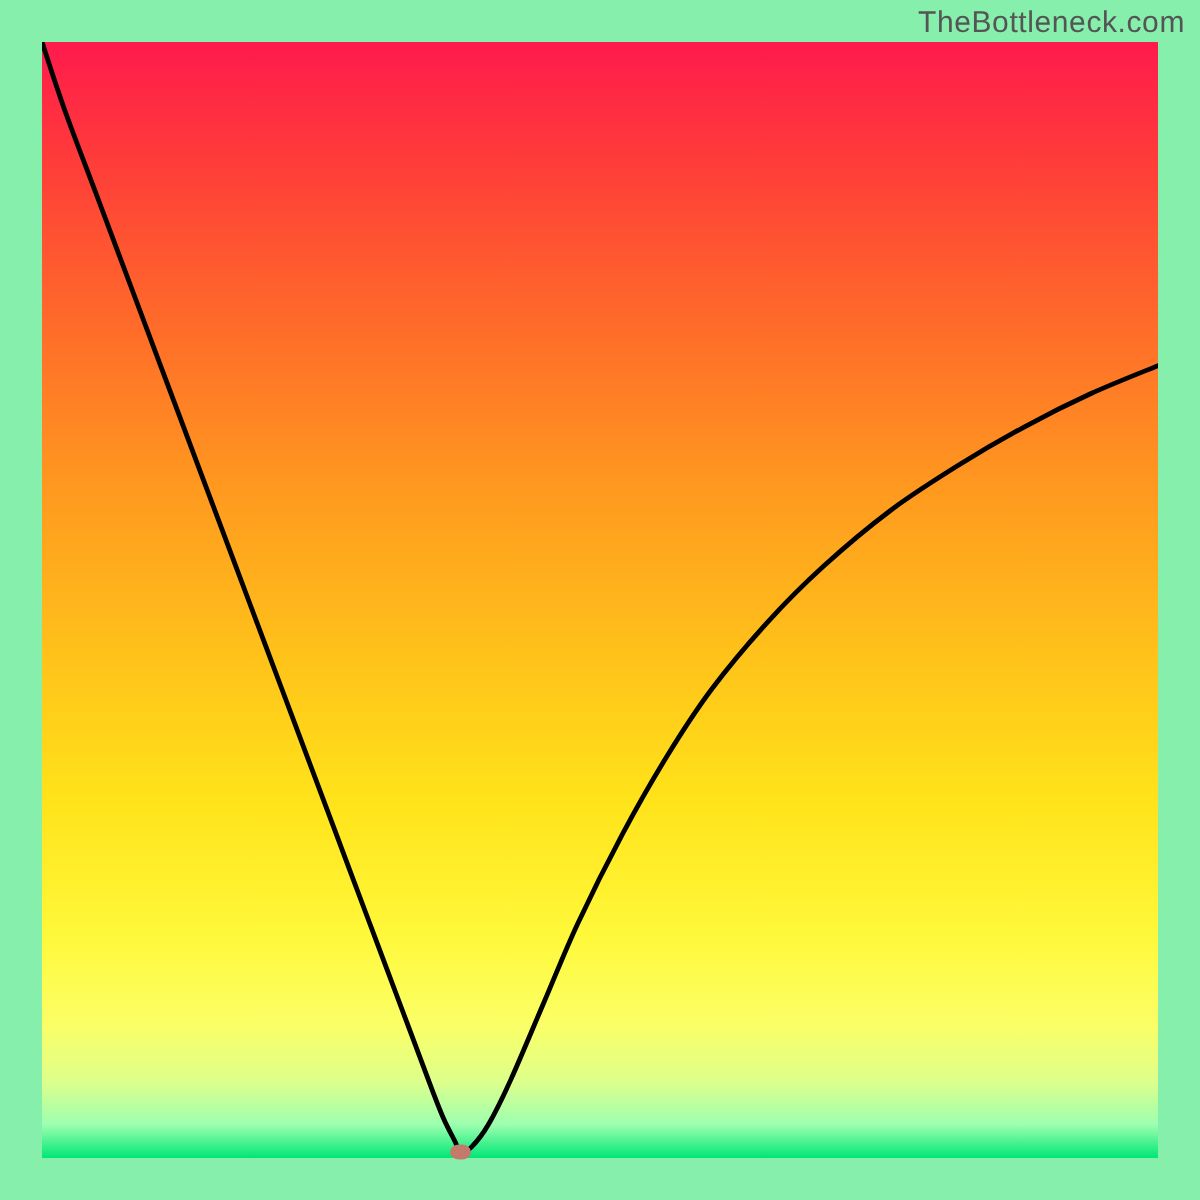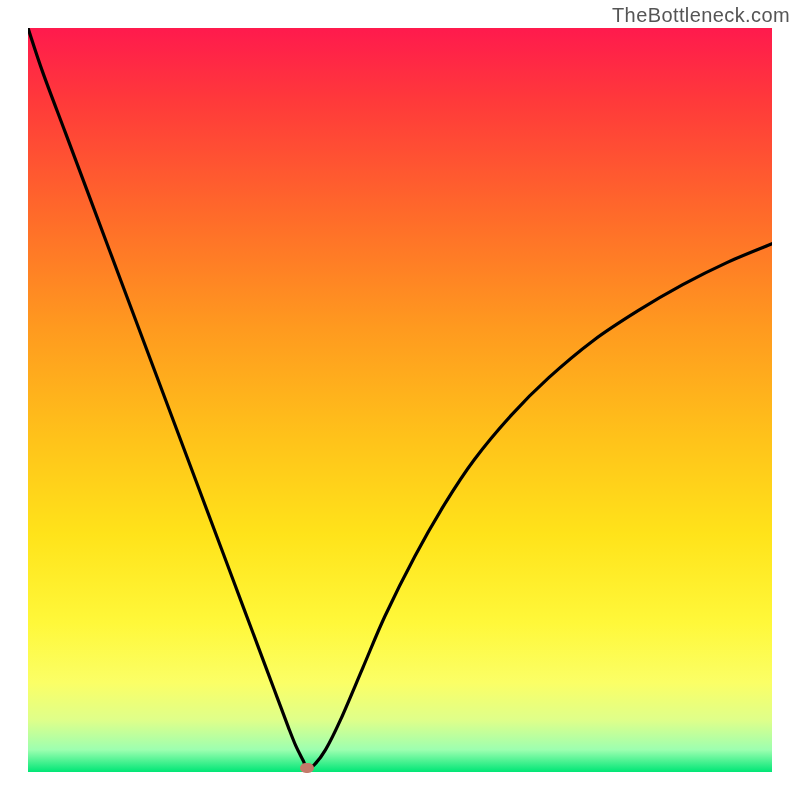"TheBottleneck.com" .frame { background: #ffffff -> #86efac }
